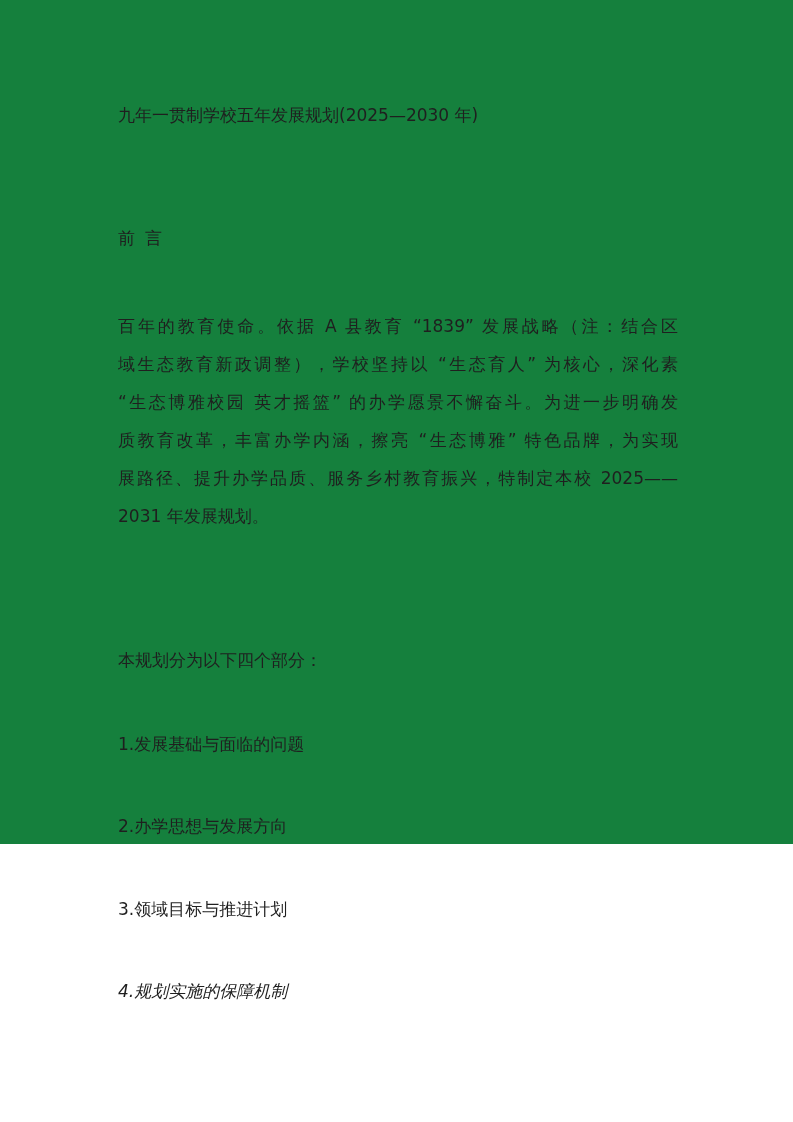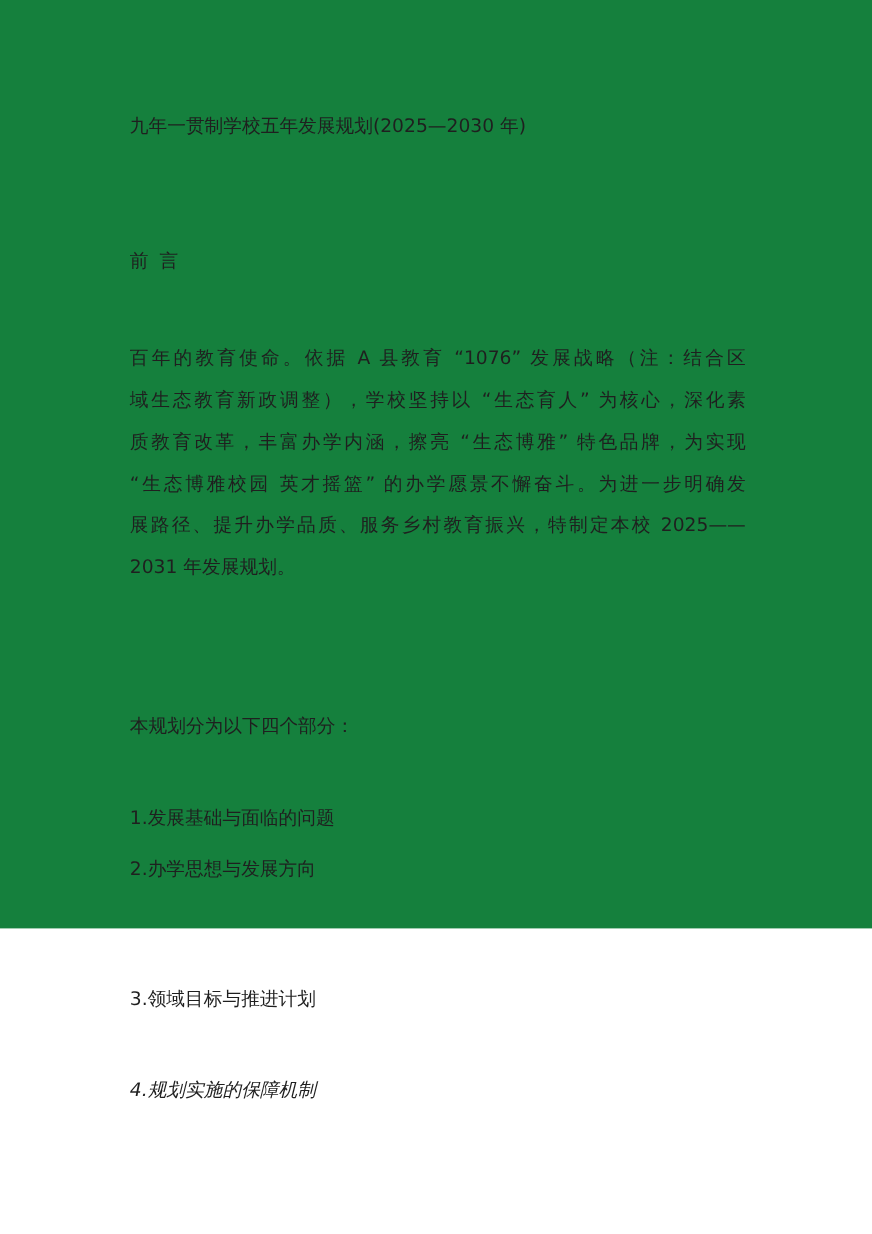"百年的教育使命。依据 A 县教育 “1076” 发展战略（注：结合区" span.pline { text: 1076 -> 1839 }
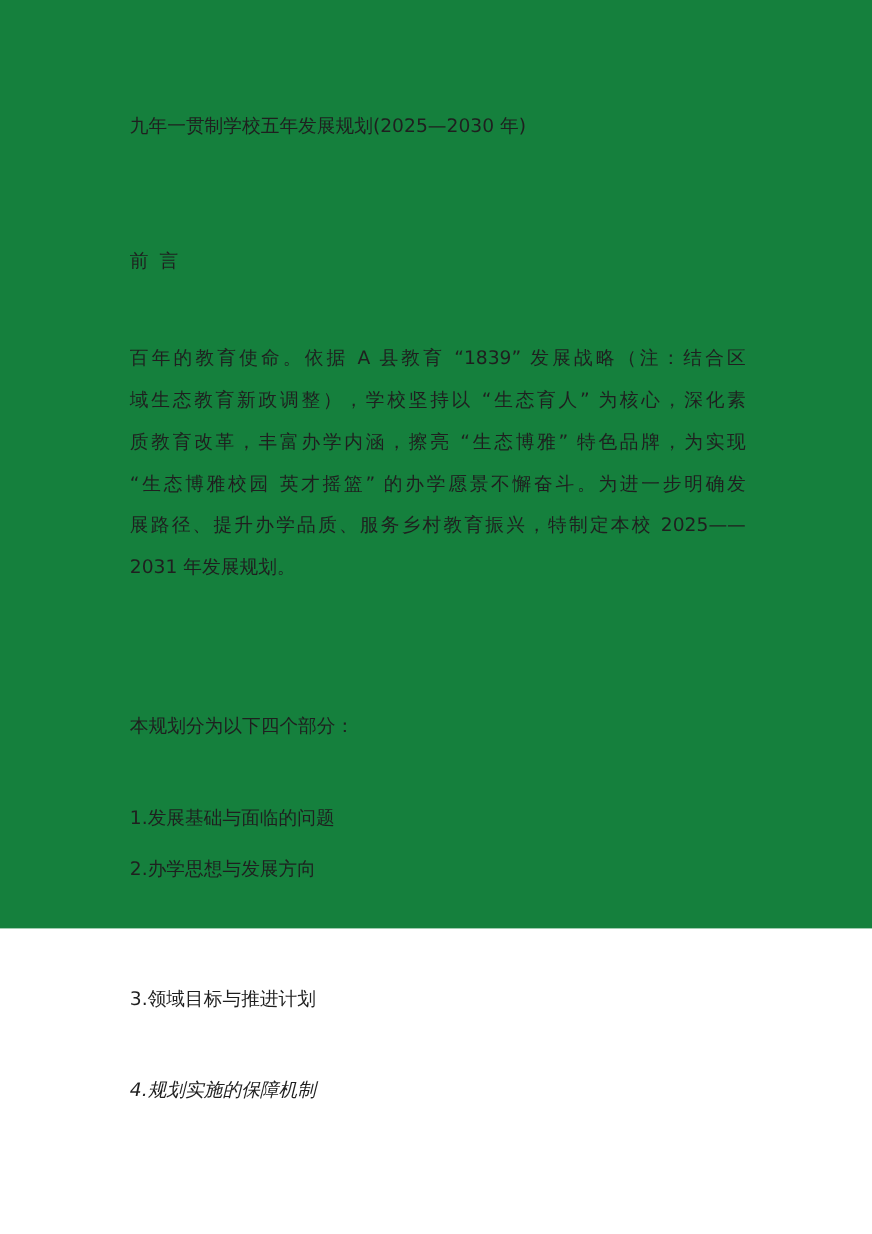"质教育改革，丰富办学内涵，擦亮 “生态博雅” 特色品牌，为实现" span.pline { order: before "“生态博雅校园 英才摇篮” 的办学愿景不懈奋斗。为进一步明确发" -> after "“生态博雅校园 英才摇篮” 的办学愿景不懈奋斗。为进一步明确发" }
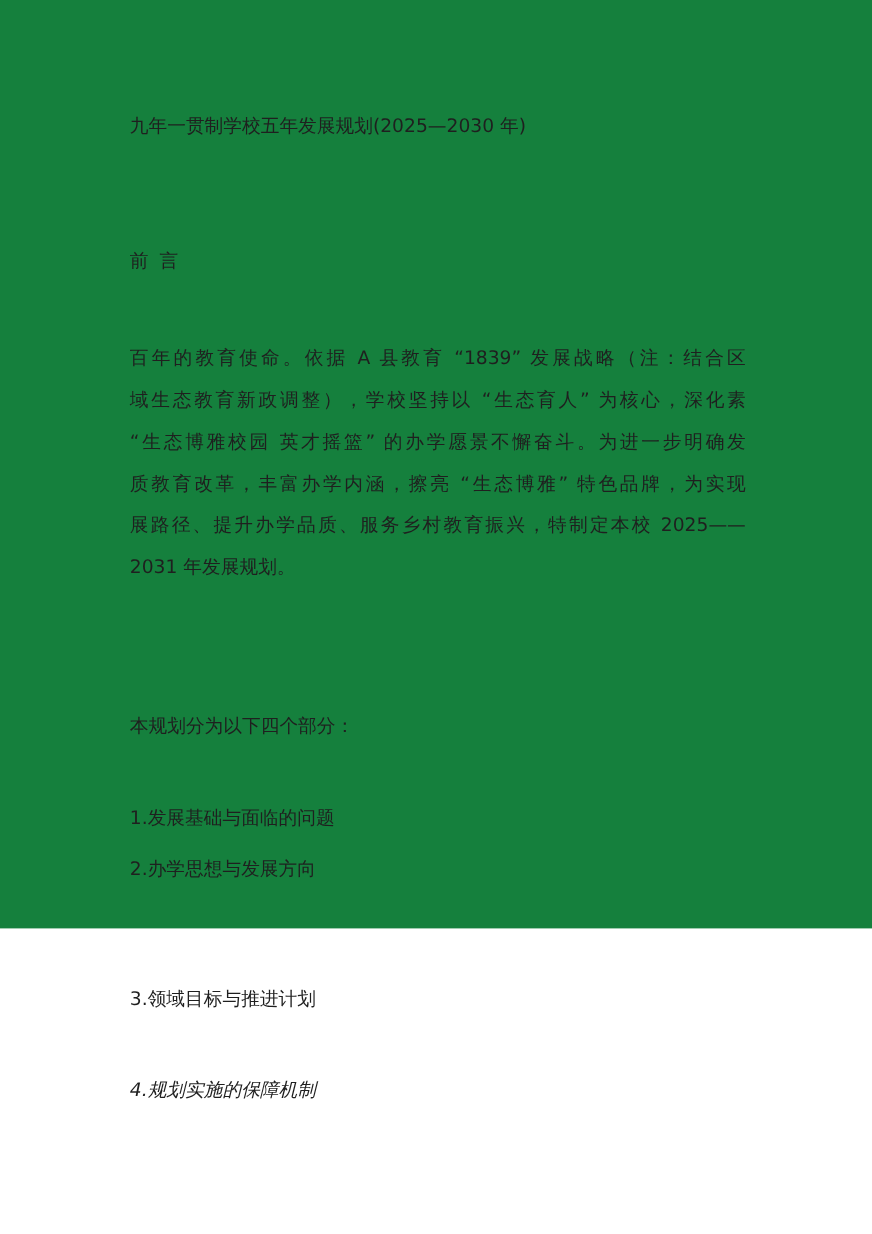"2.办学思想与发展方向" .item2 { top: 780px -> 816px }
